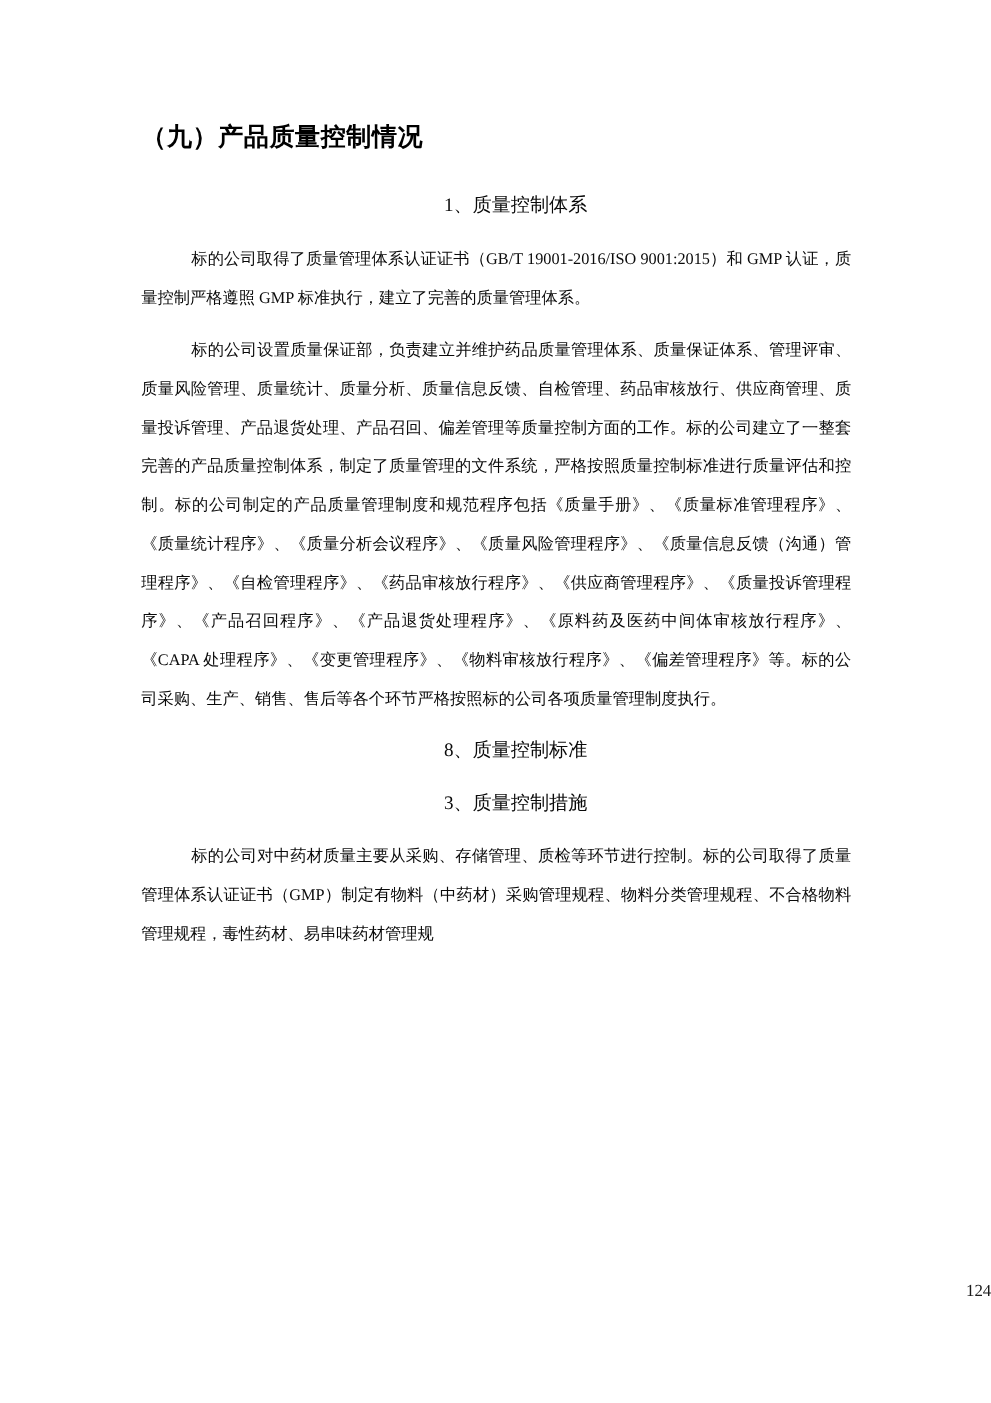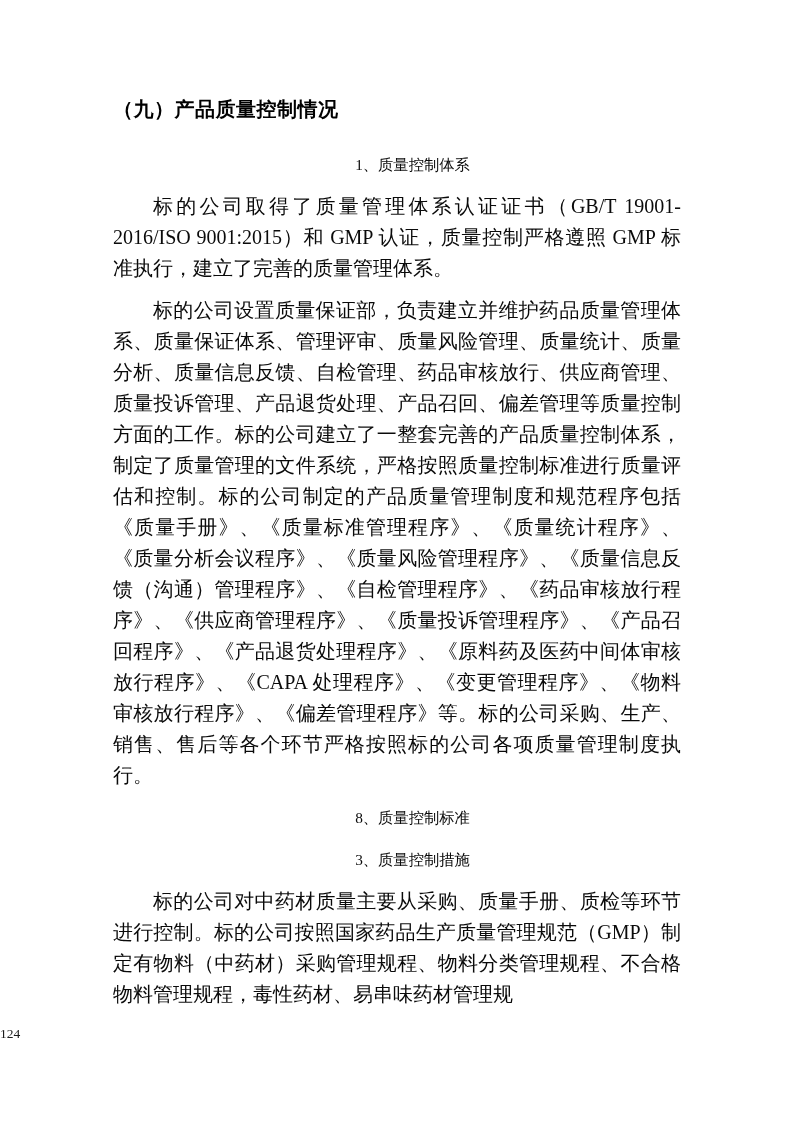"标的公司取得了质量管理体系认证证书（GB/T 19001-2016/ISO" .para { font-size: 20px -> 13px }
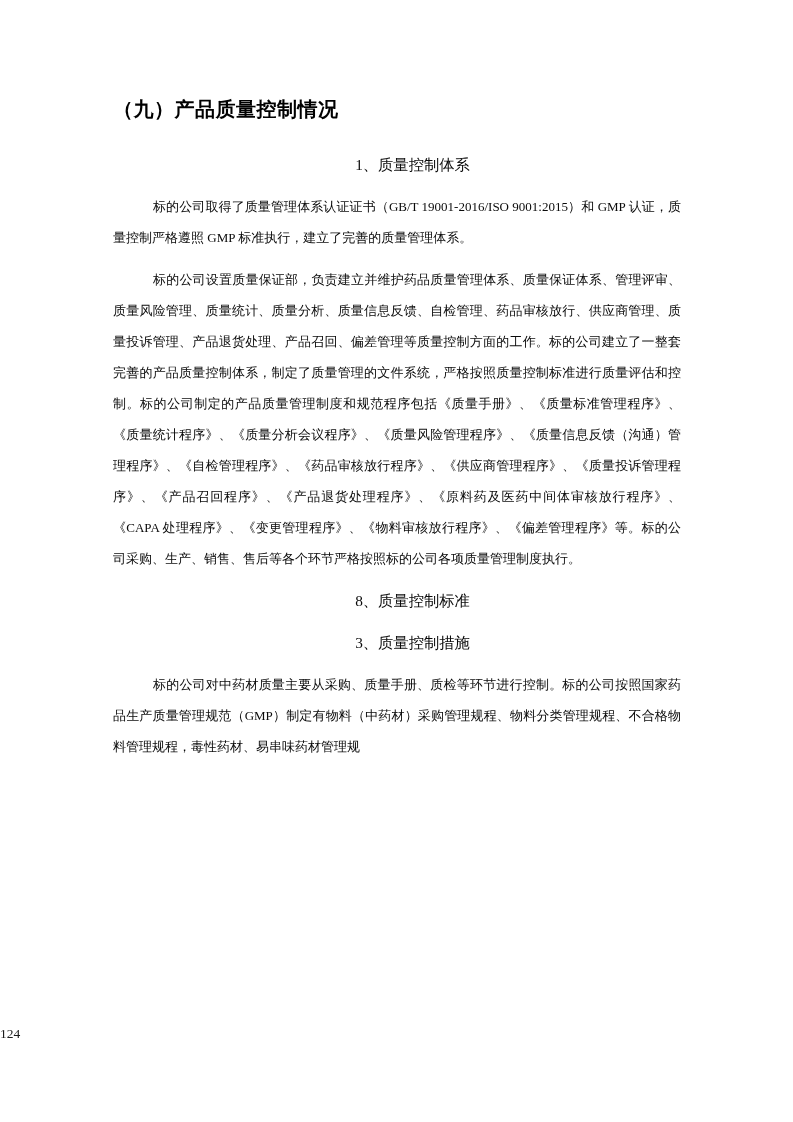"标的公司对中药材质量主要从采购、质量手册、质检等环节进行控制。标的公司按照国家药" p.para { text: 质量手册、质检等环节进行控制。标的公司按照国家药品生产质量管理规范 -> 存储管理、质检等环节进行控制。标的公司取得了质量管理体系认证证书 }
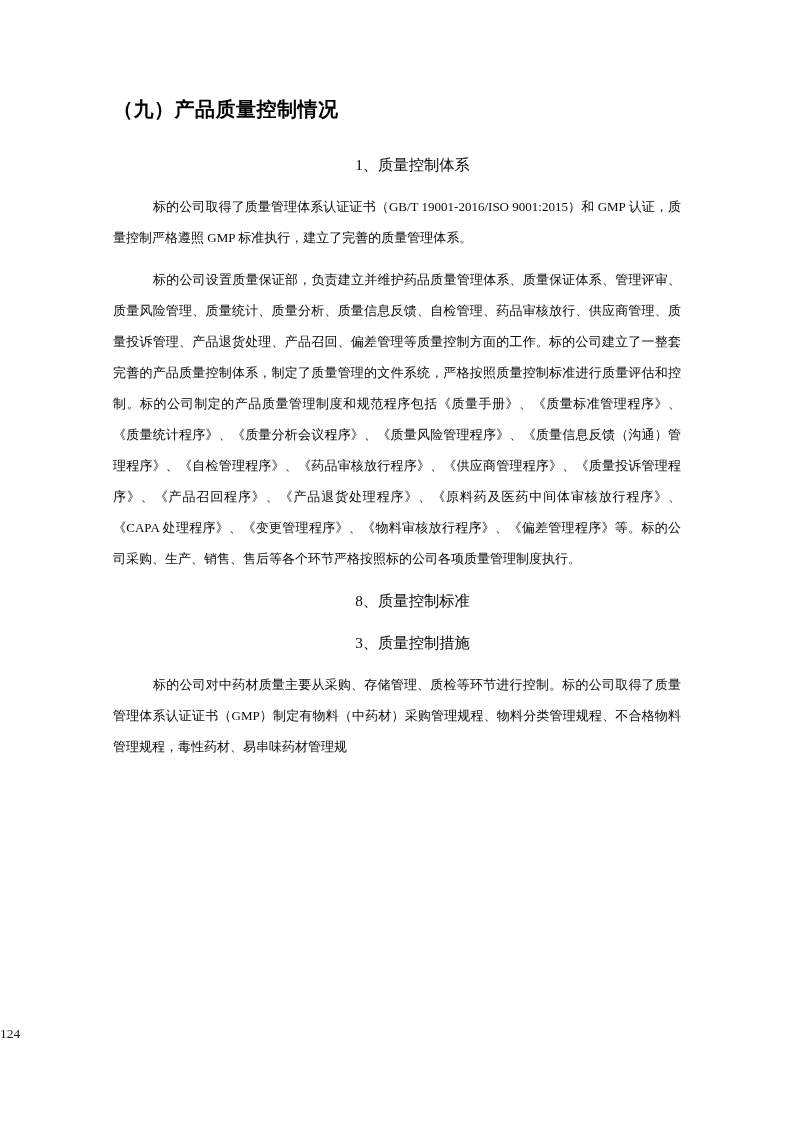"124" .page-footer { text-align: left -> right }
